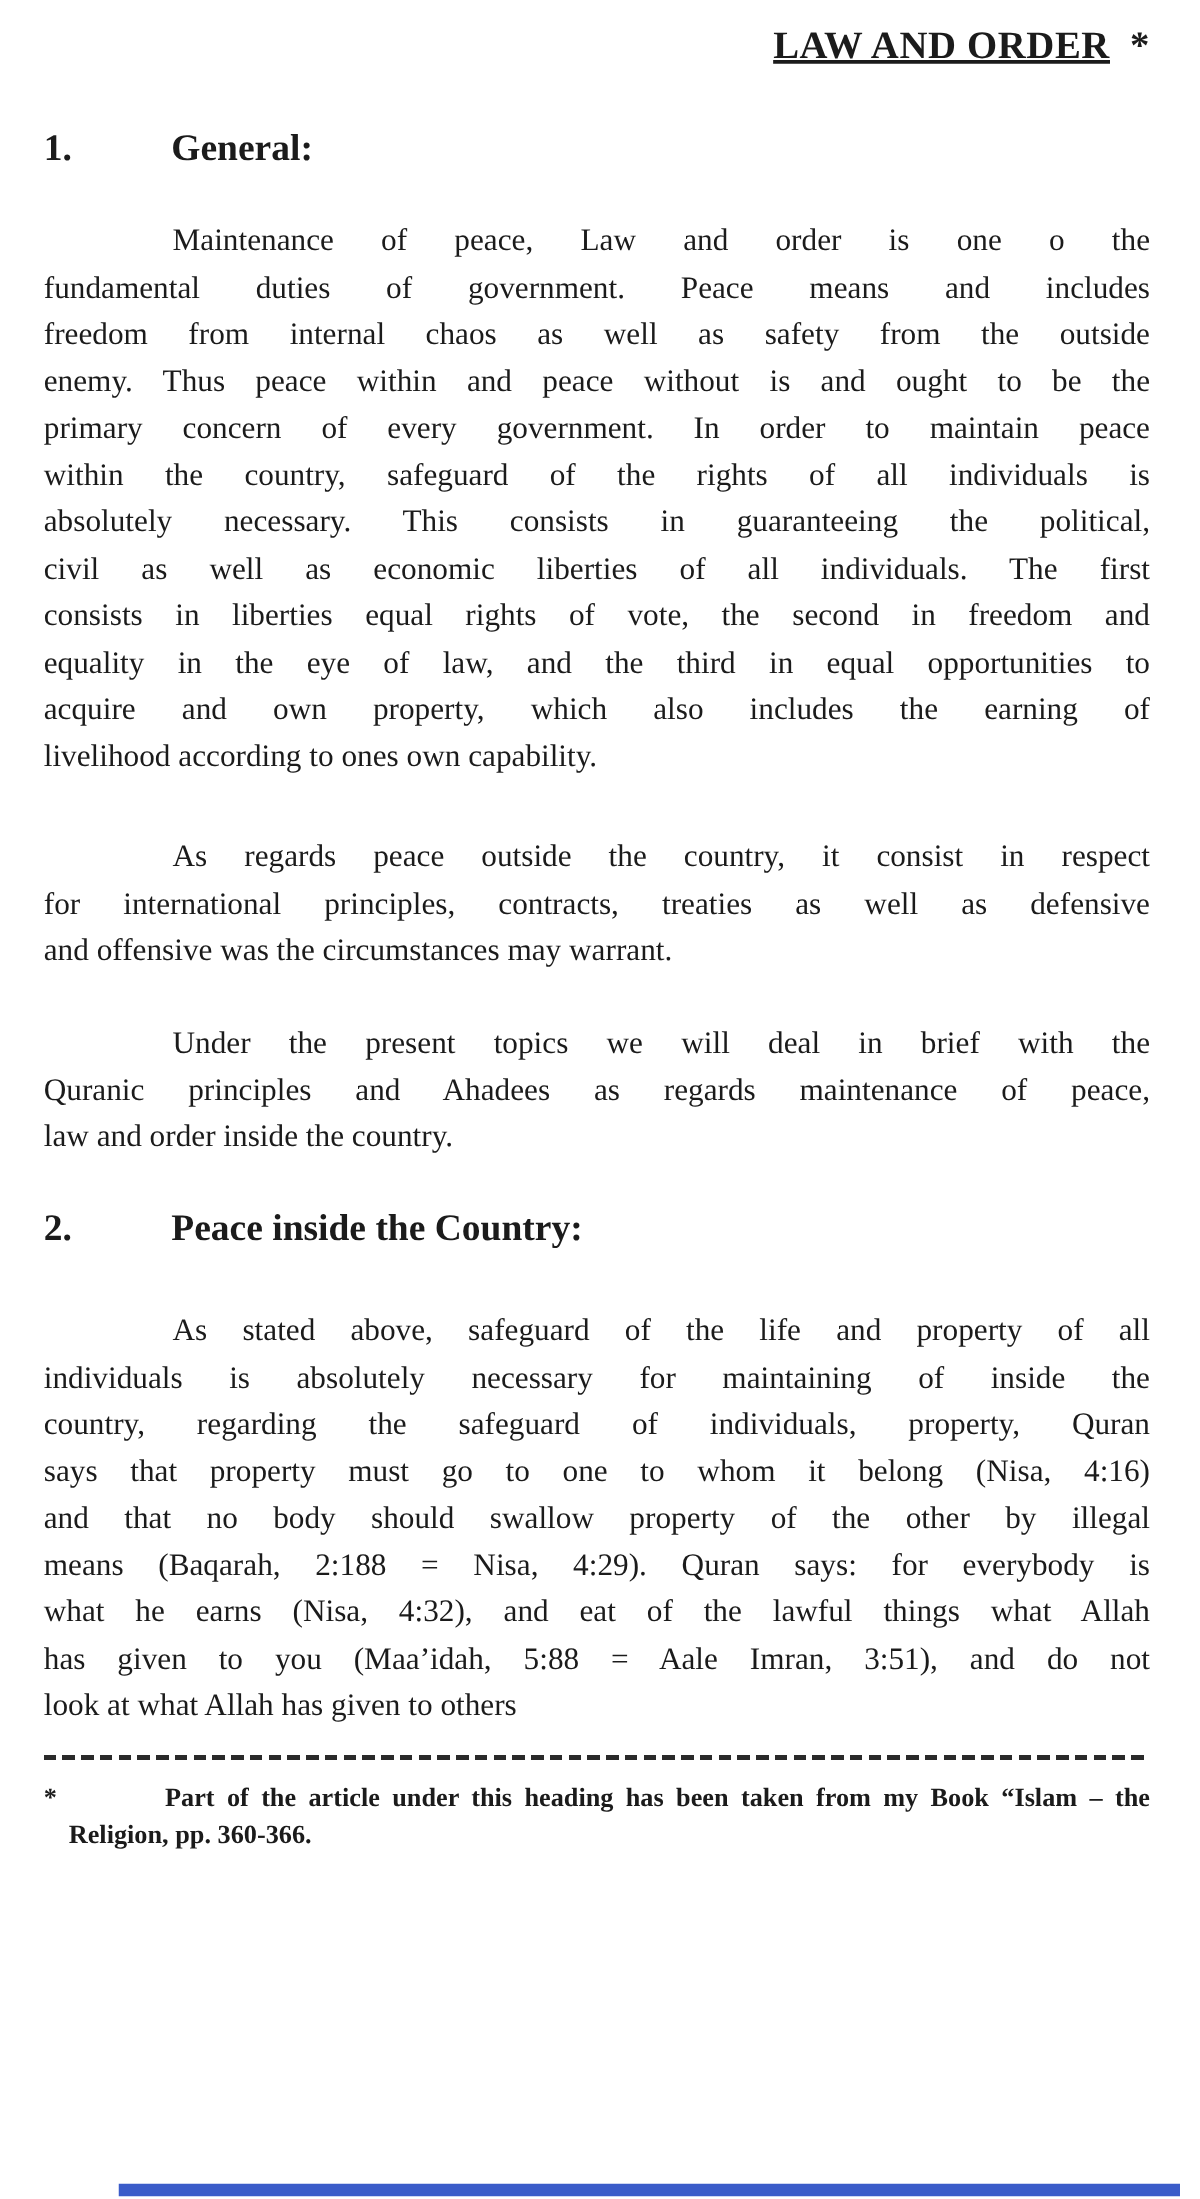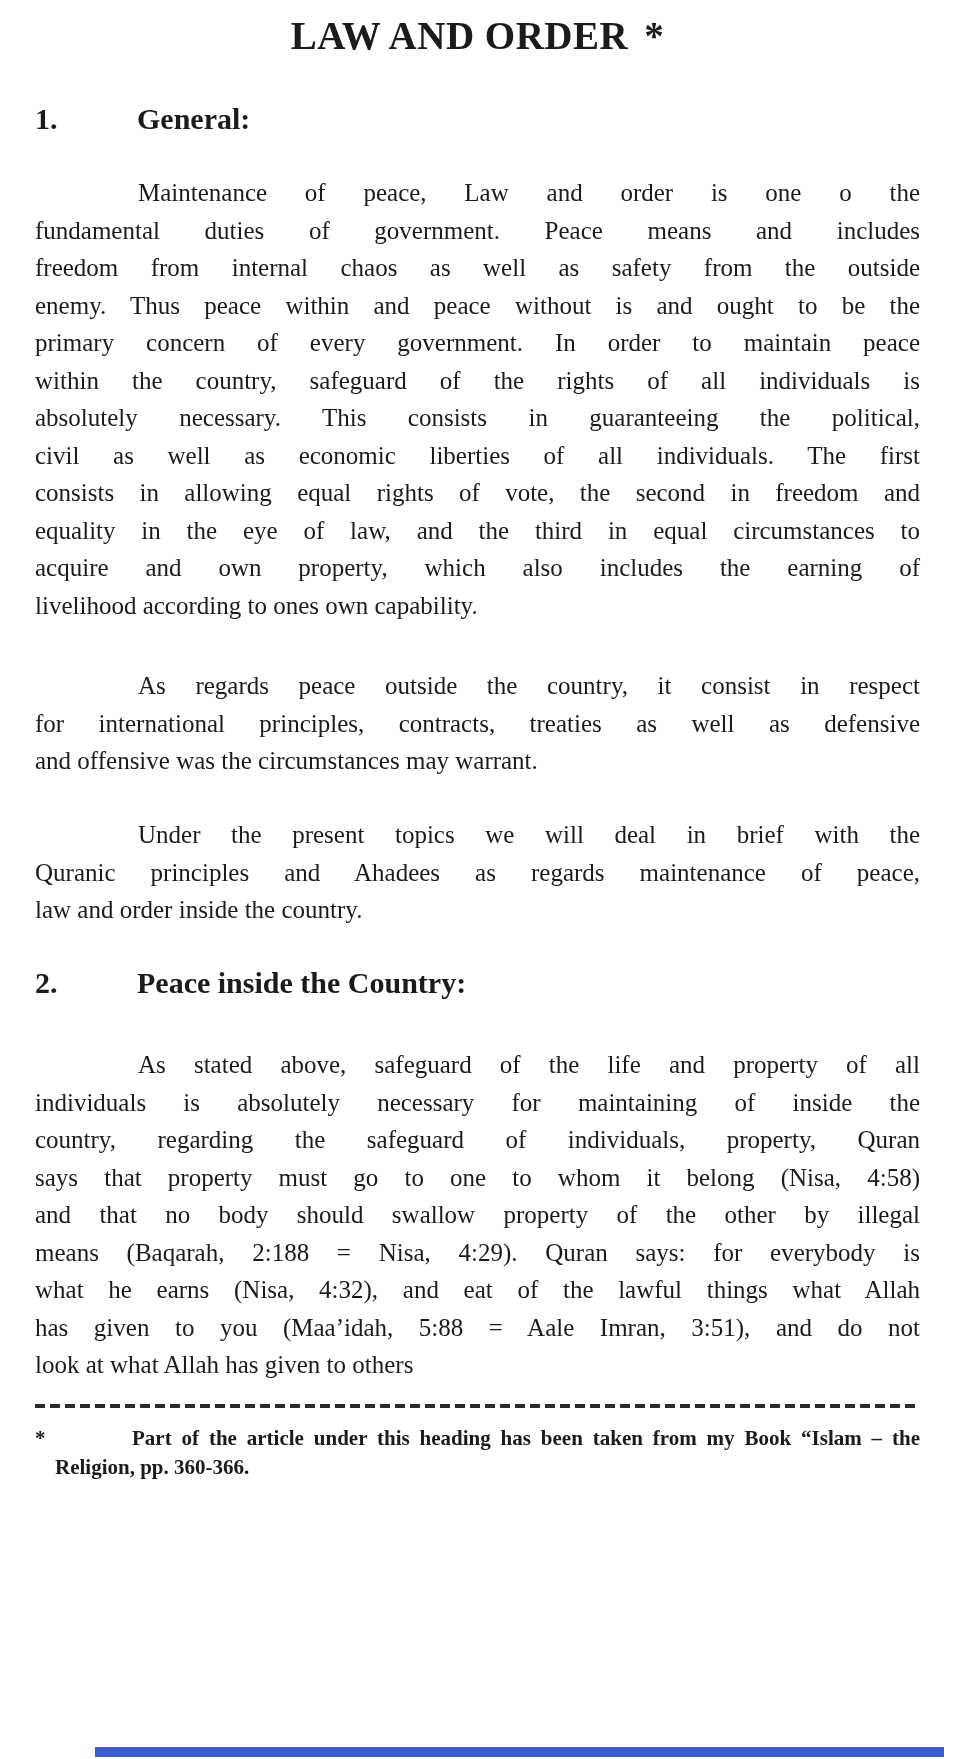"LAW AND ORDER *" .doc-title { font-size: 39px -> 31px; text-align: center -> right; text-decoration: none -> underline }
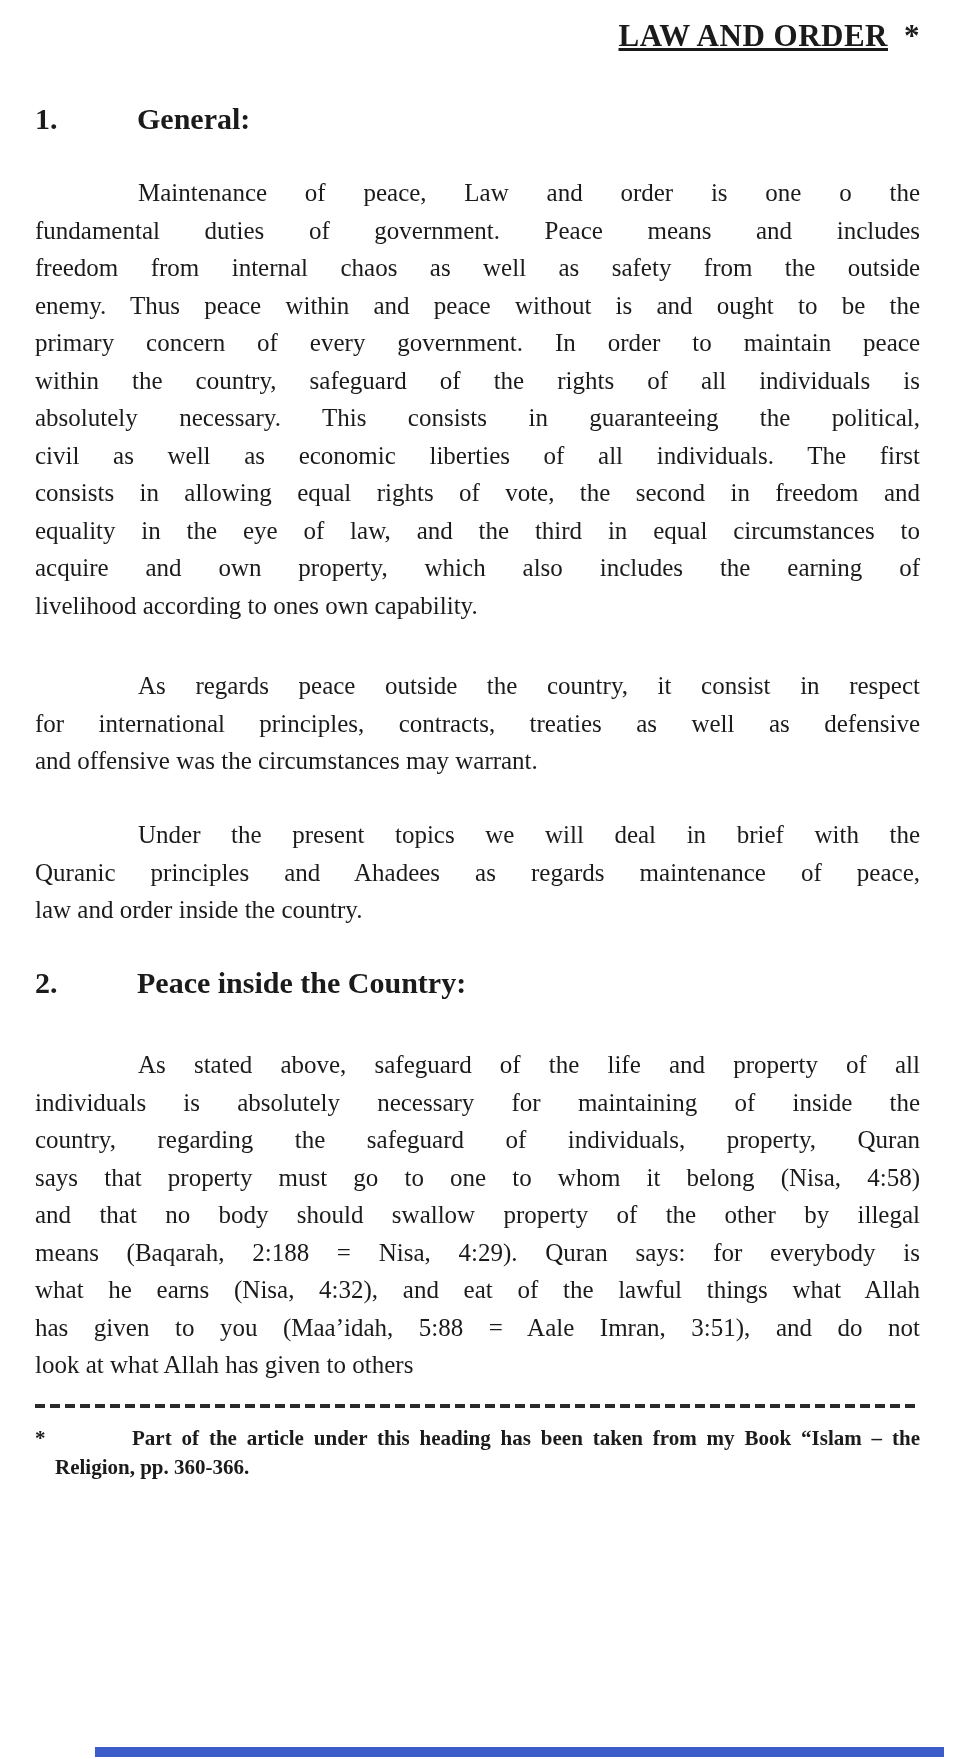"consists in allowing equal rights" div.line { text: allowing -> liberties }
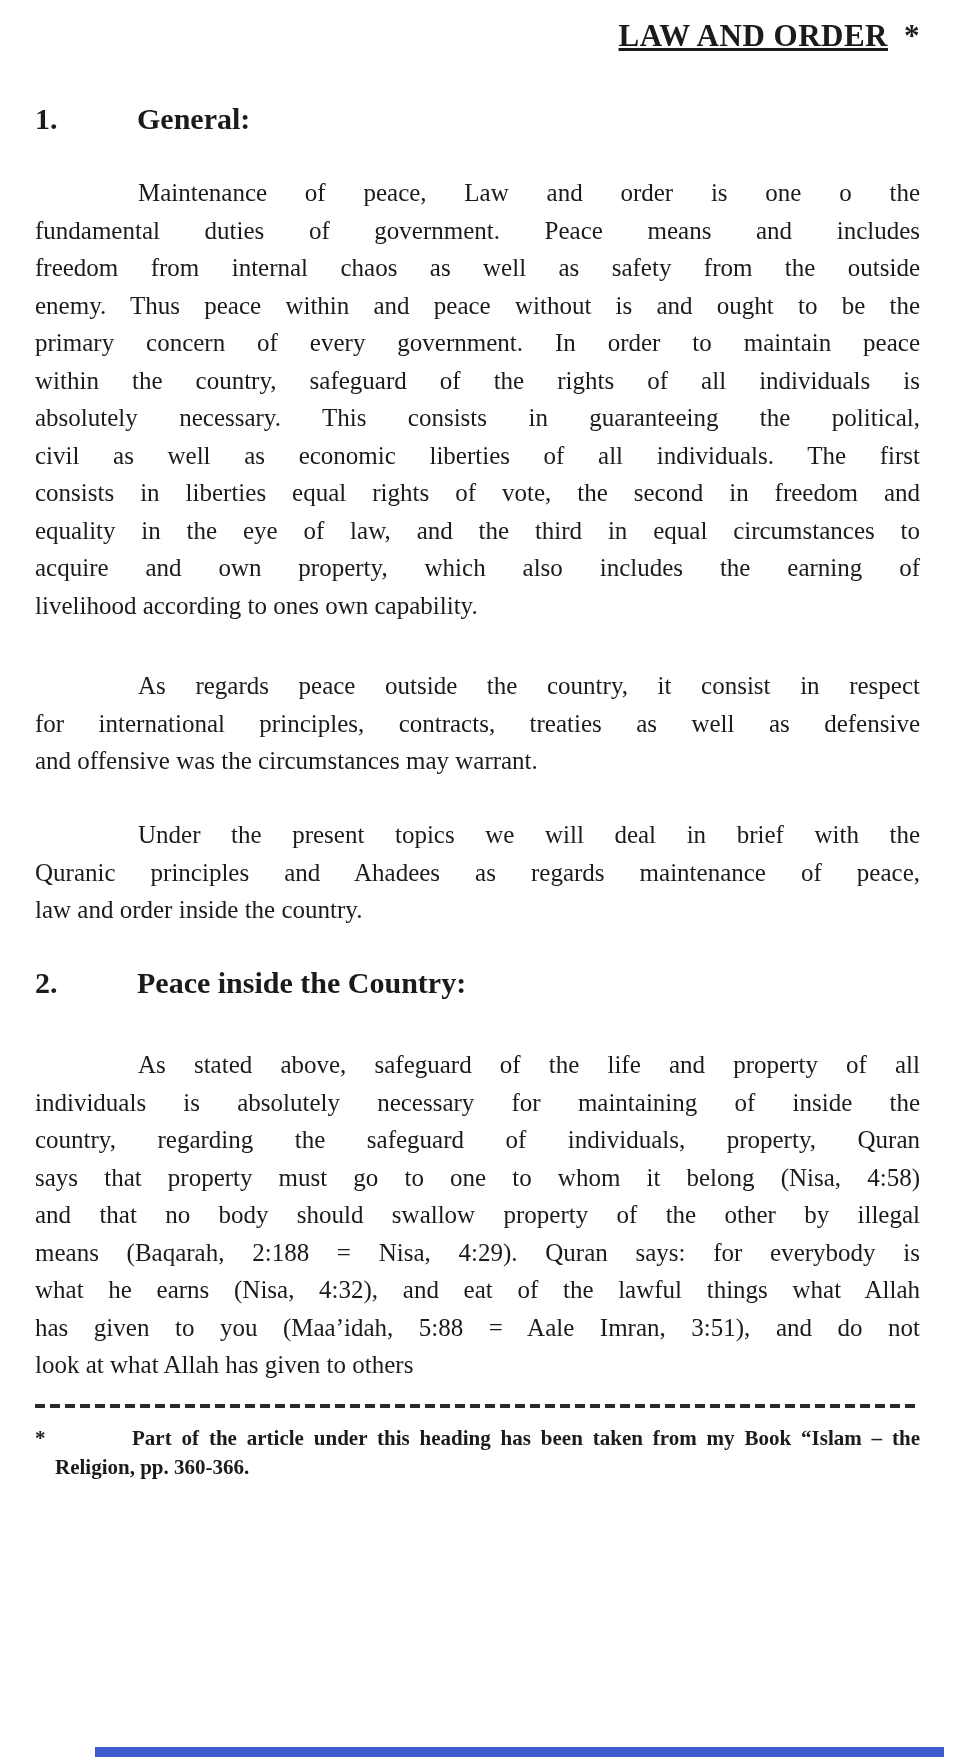"equality in the eye of" div.line { text: circumstances -> opportunities }
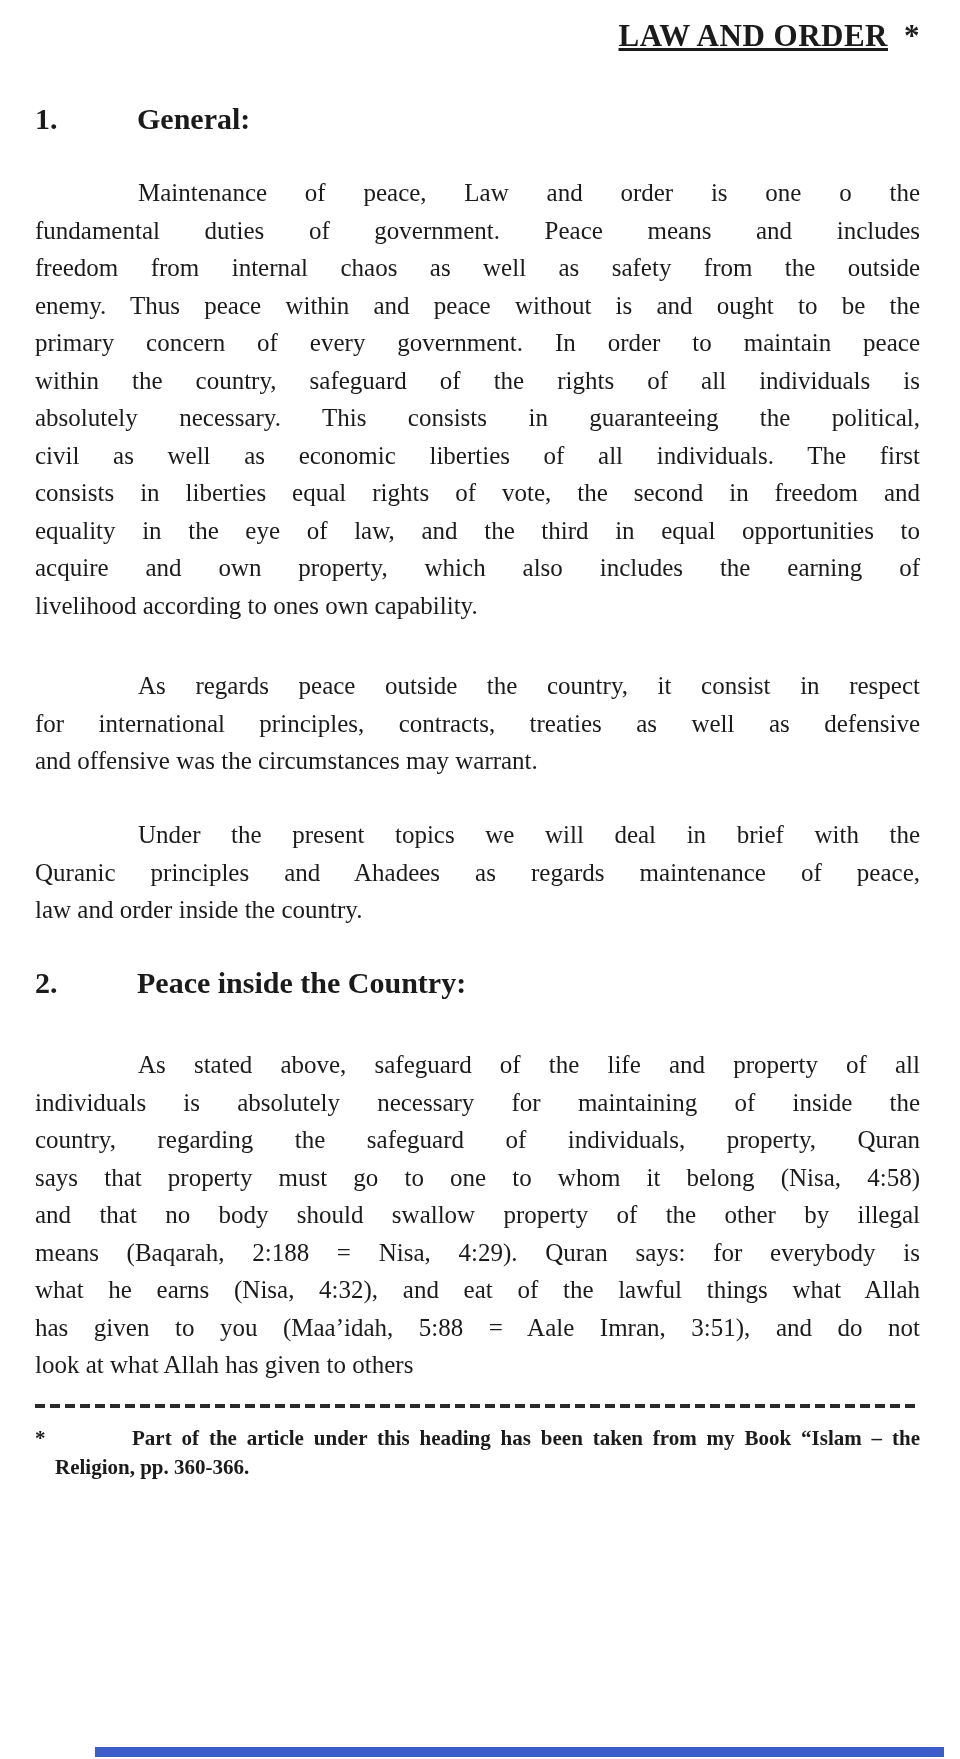"says that property must go" div.line { text: 4:58 -> 4:16 }
